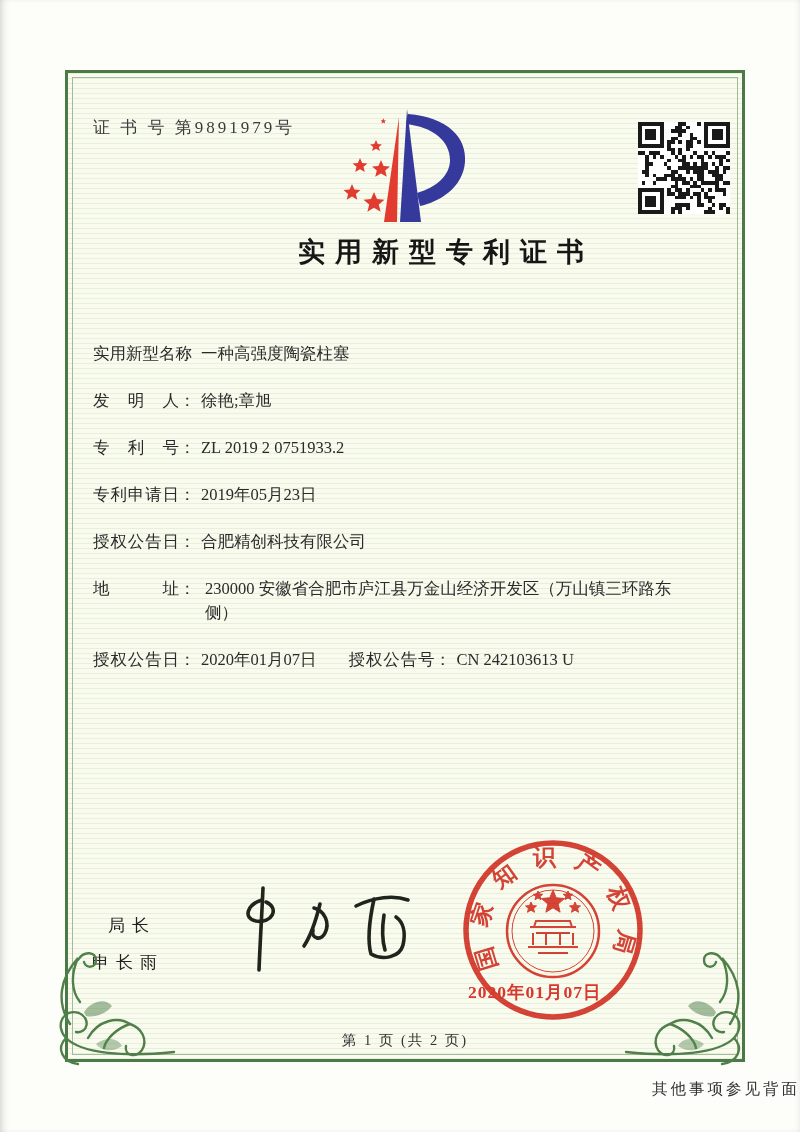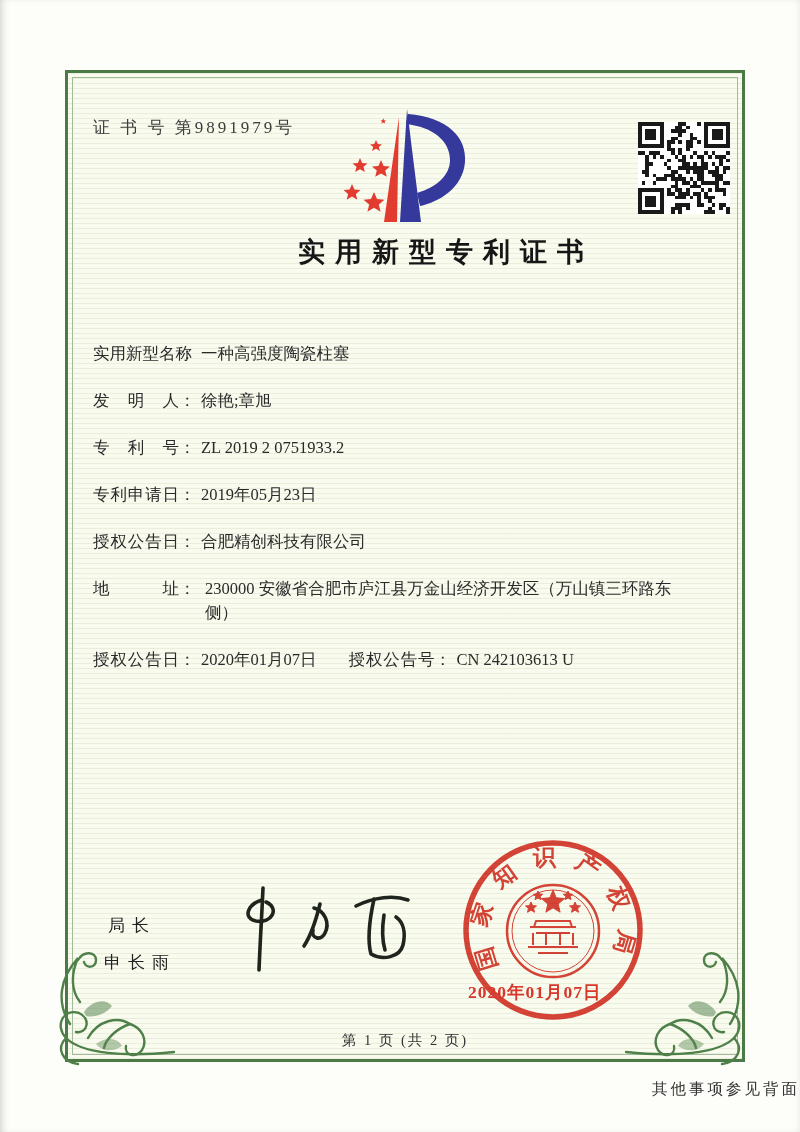"申长雨" .sig-name { left: 104px -> 92px }
